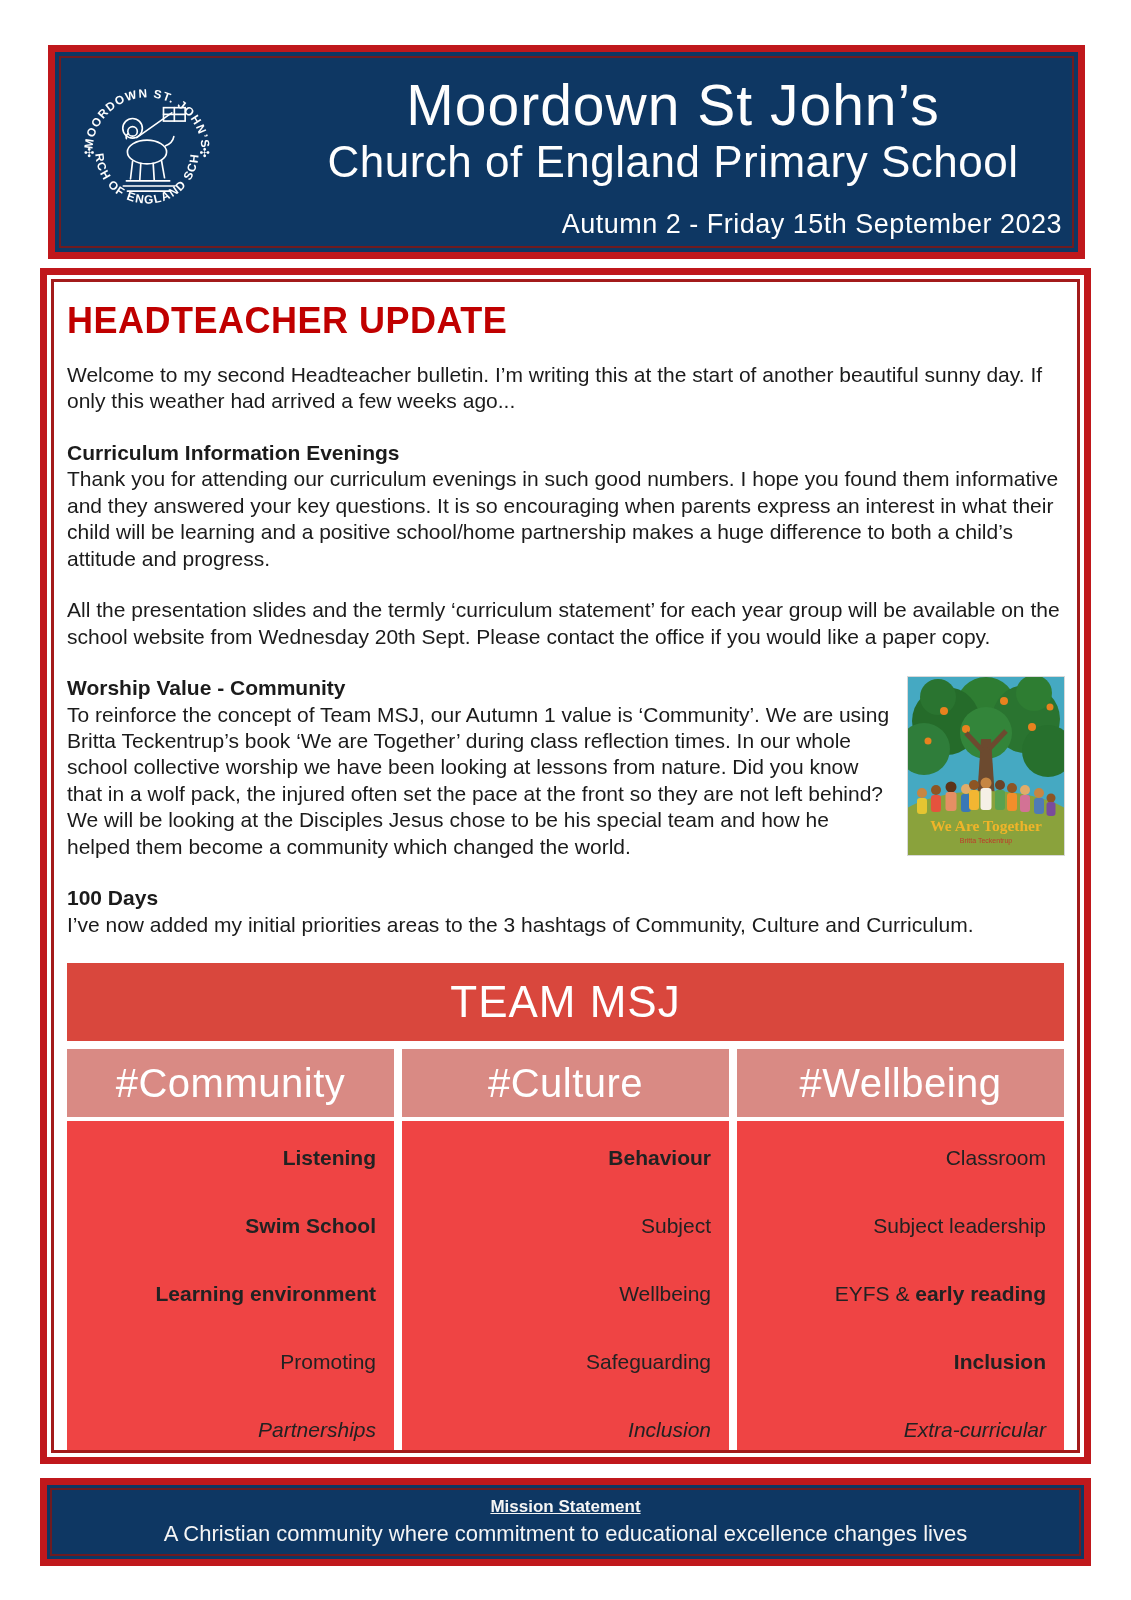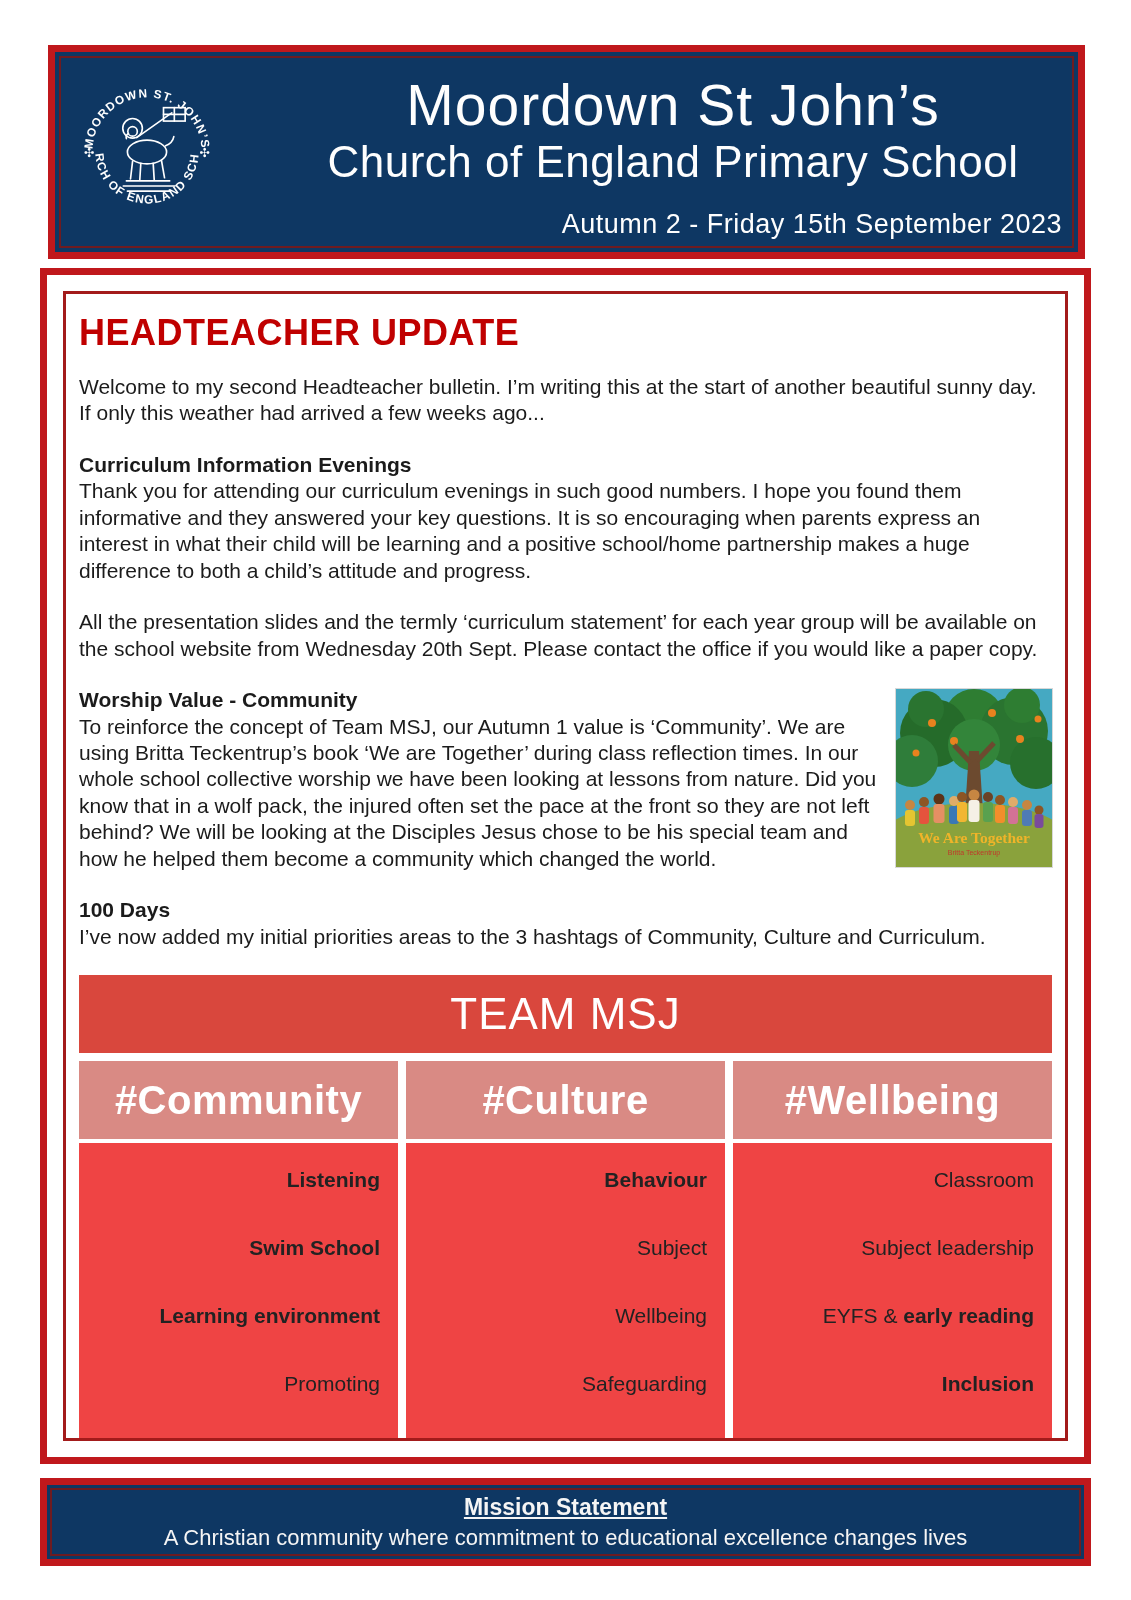"HEADTEACHER UPDATE" .main-box { padding: 16px -> 4px }
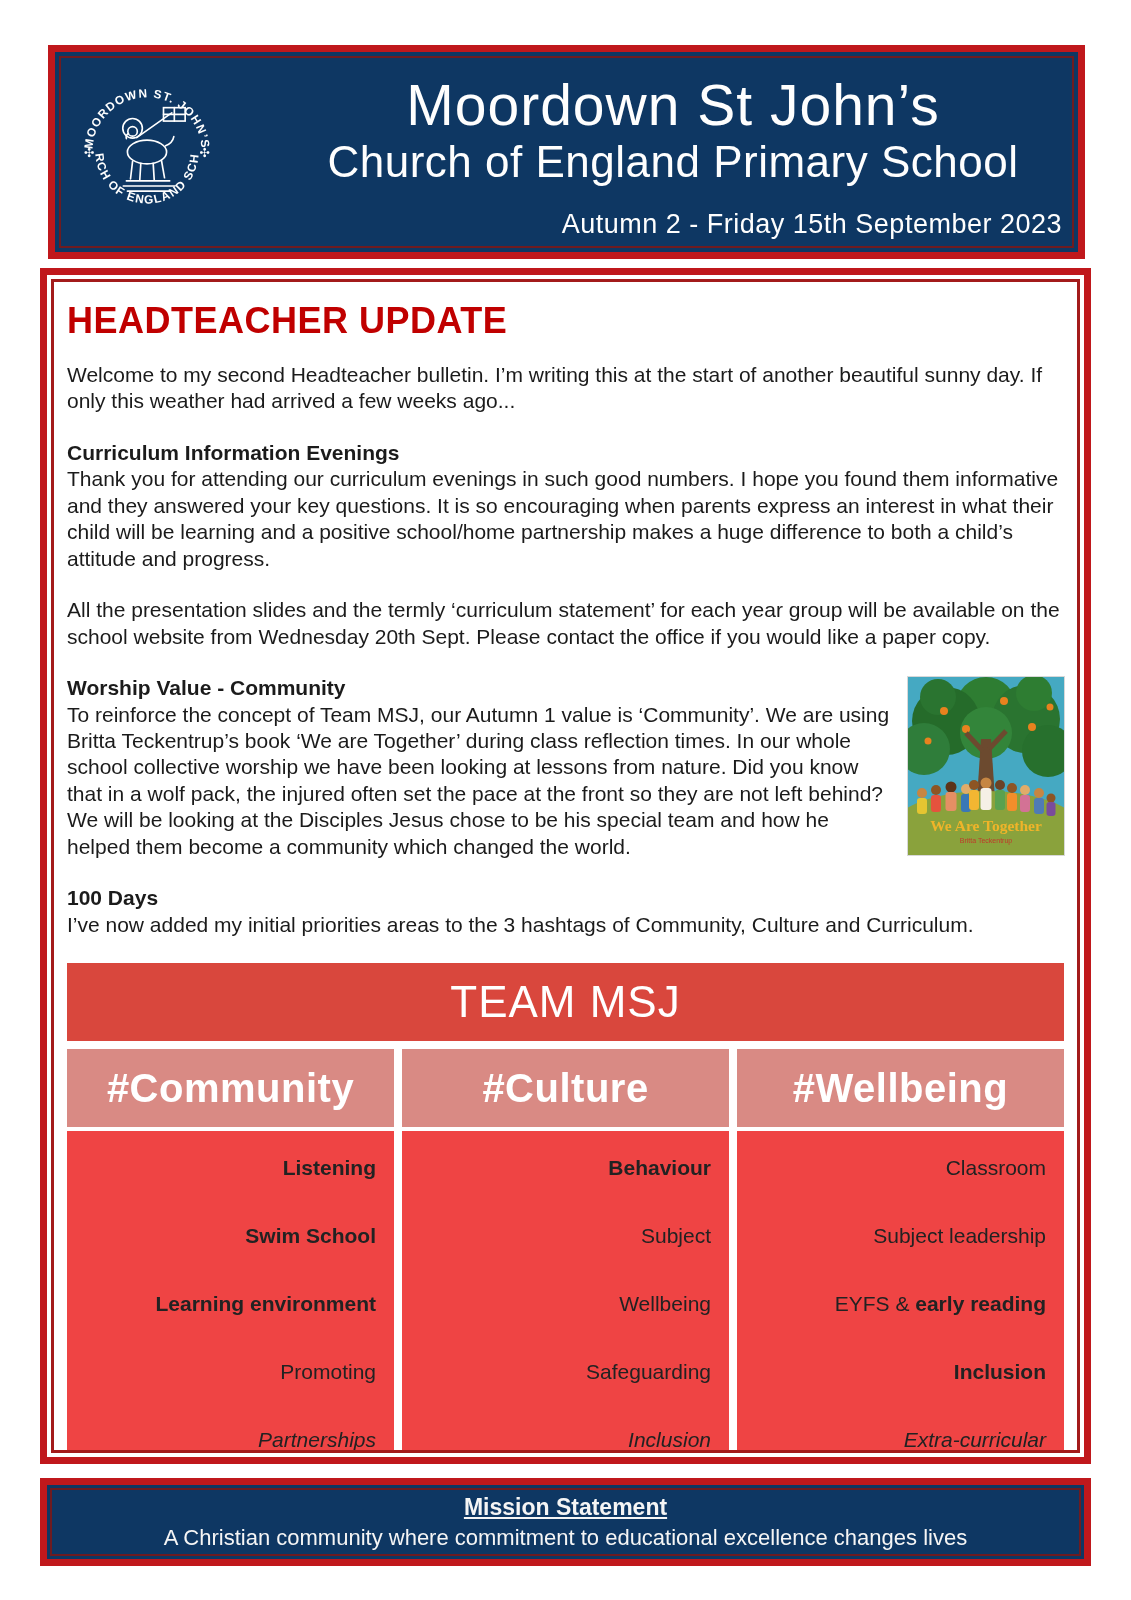"#Community" .col-head { font-weight: bold -> none; height: 78px -> 68px }
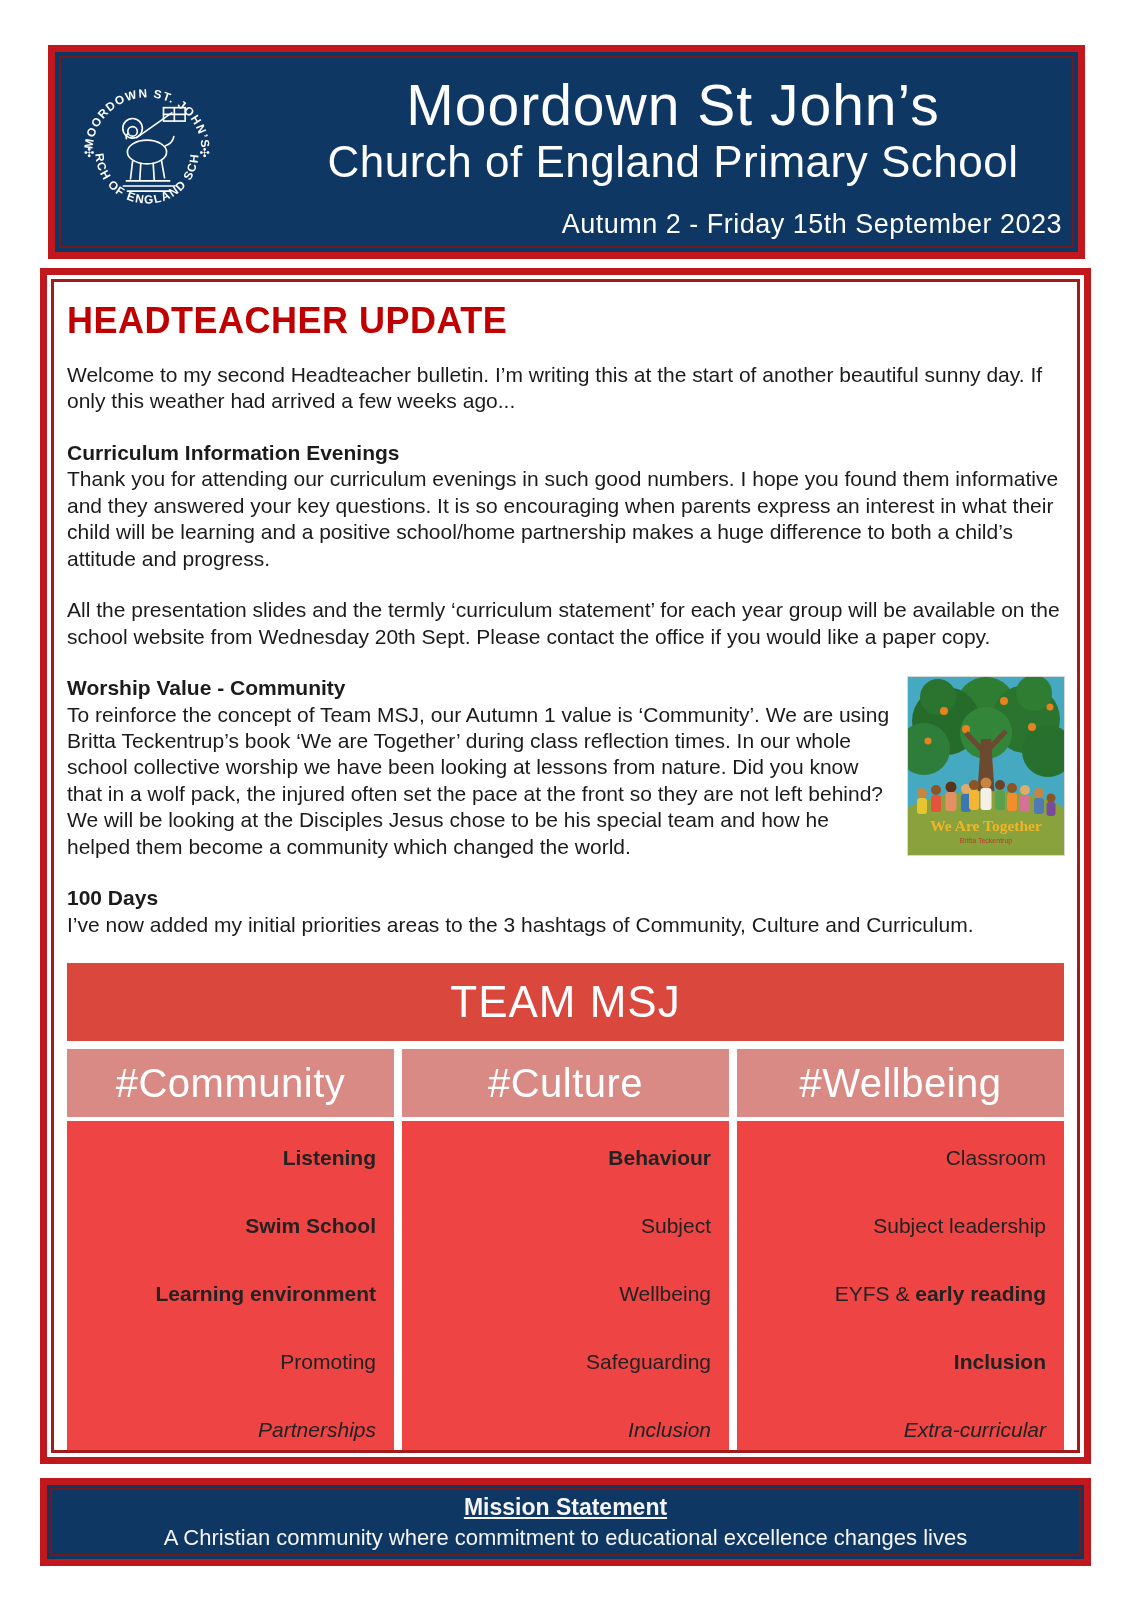"Mission Statement" .mission-title { font-size: 23px -> 17px }
